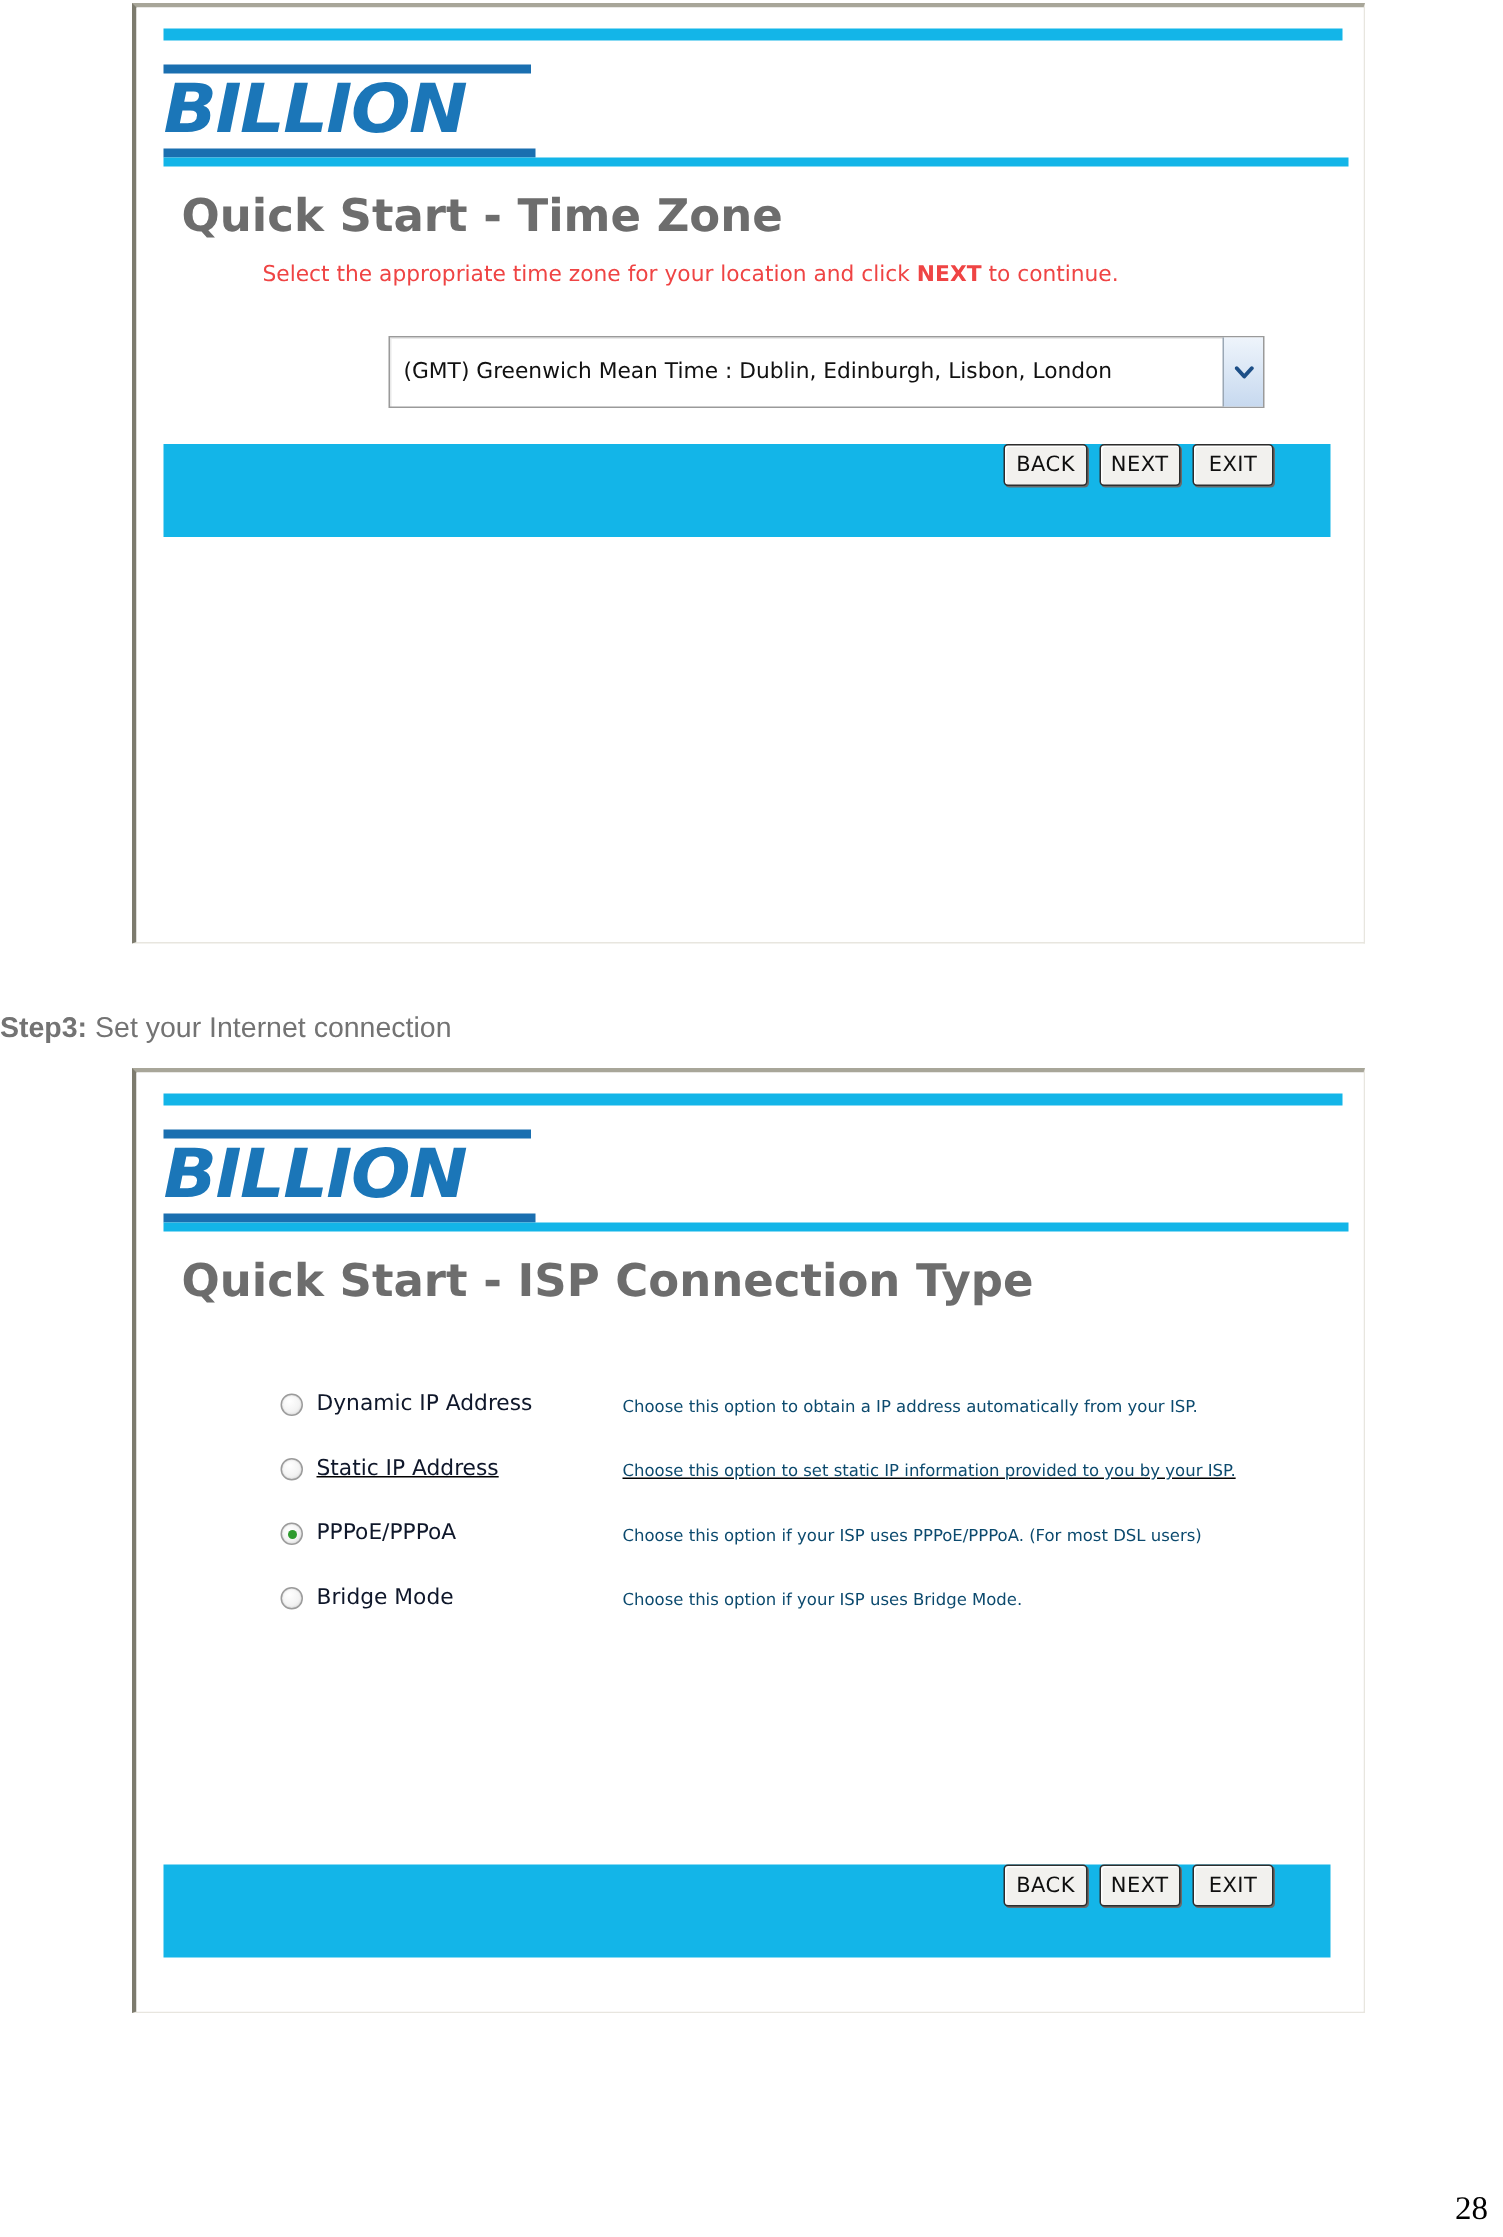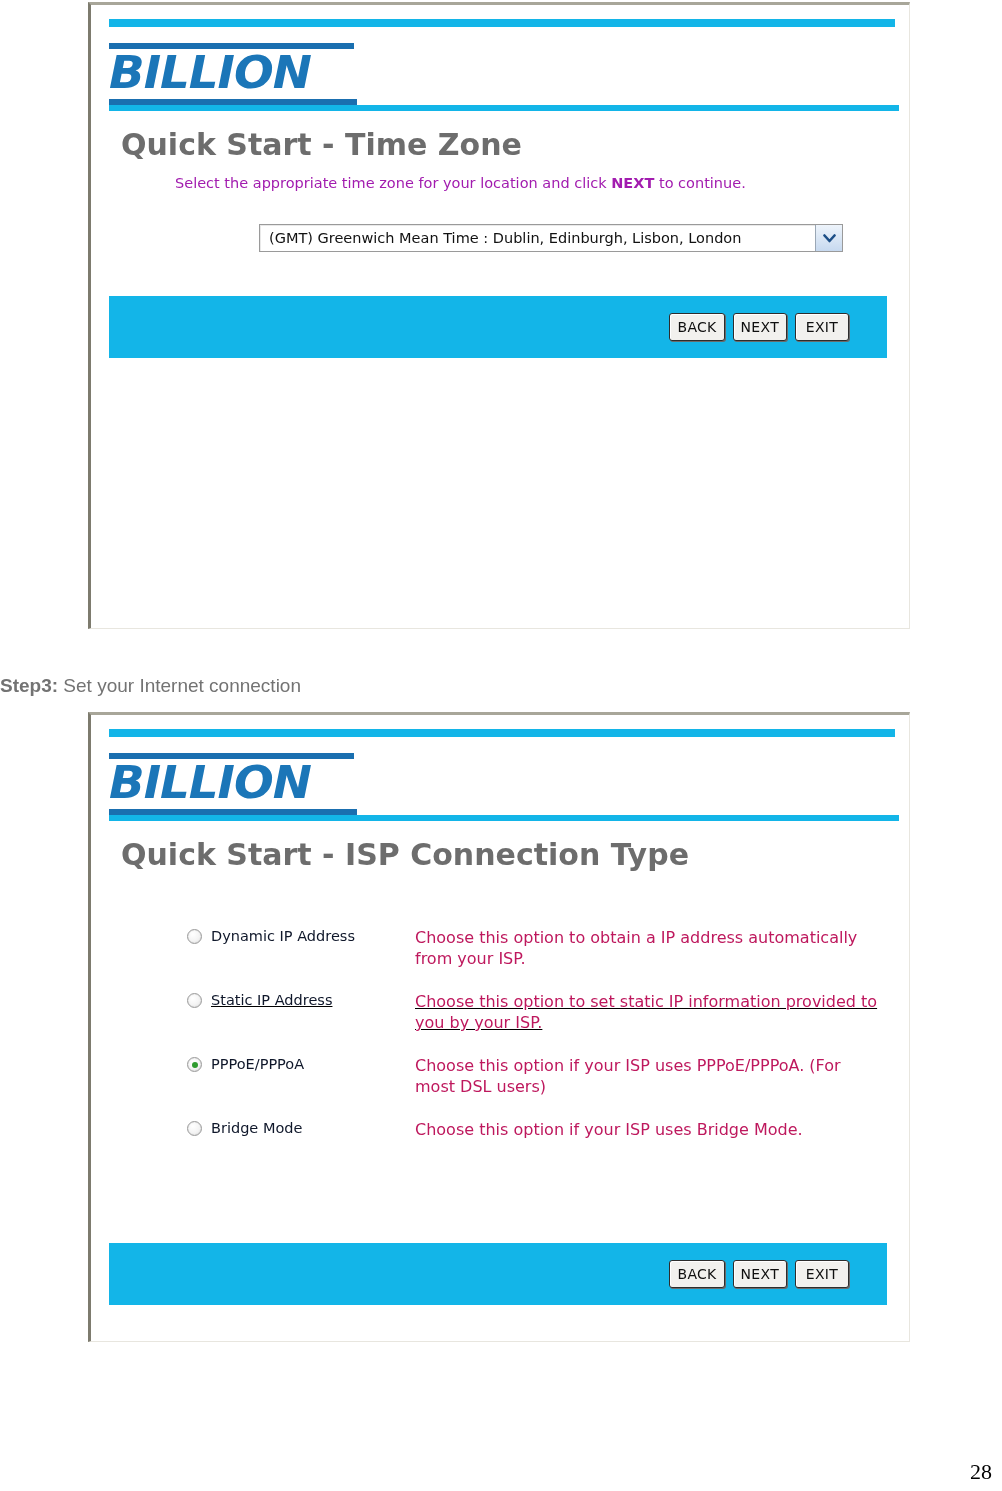"Select the appropriate time zone" .subtitle { color: #a21caf -> #ef4444 }
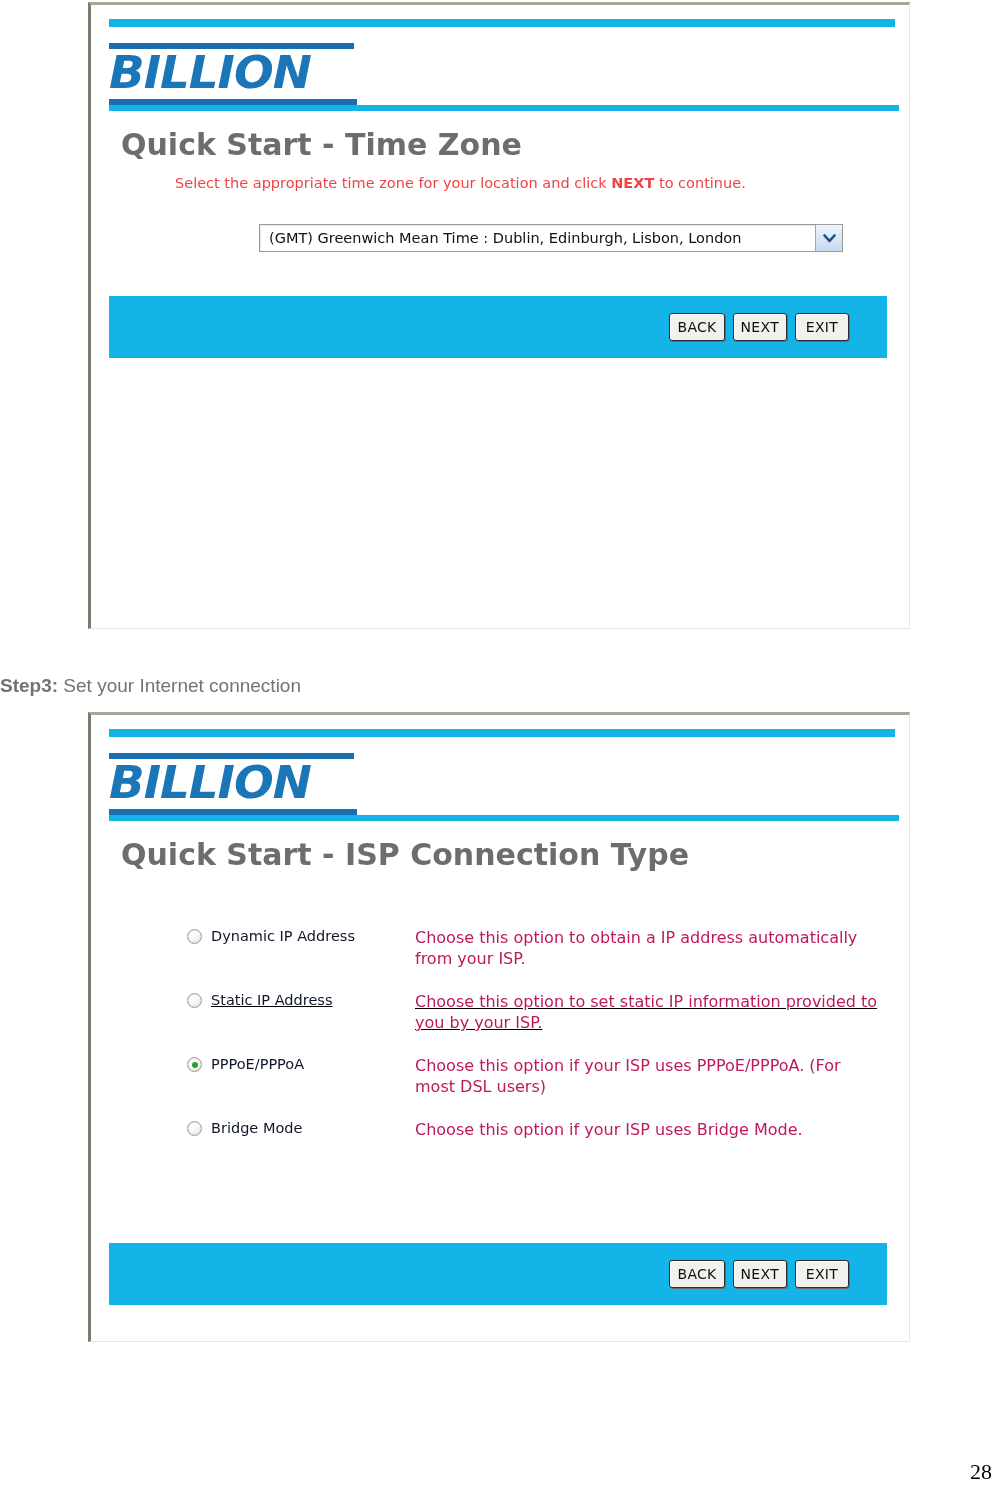"(GMT) Greenwich Mean Time :" div.select-box { height: 28px -> 48px }
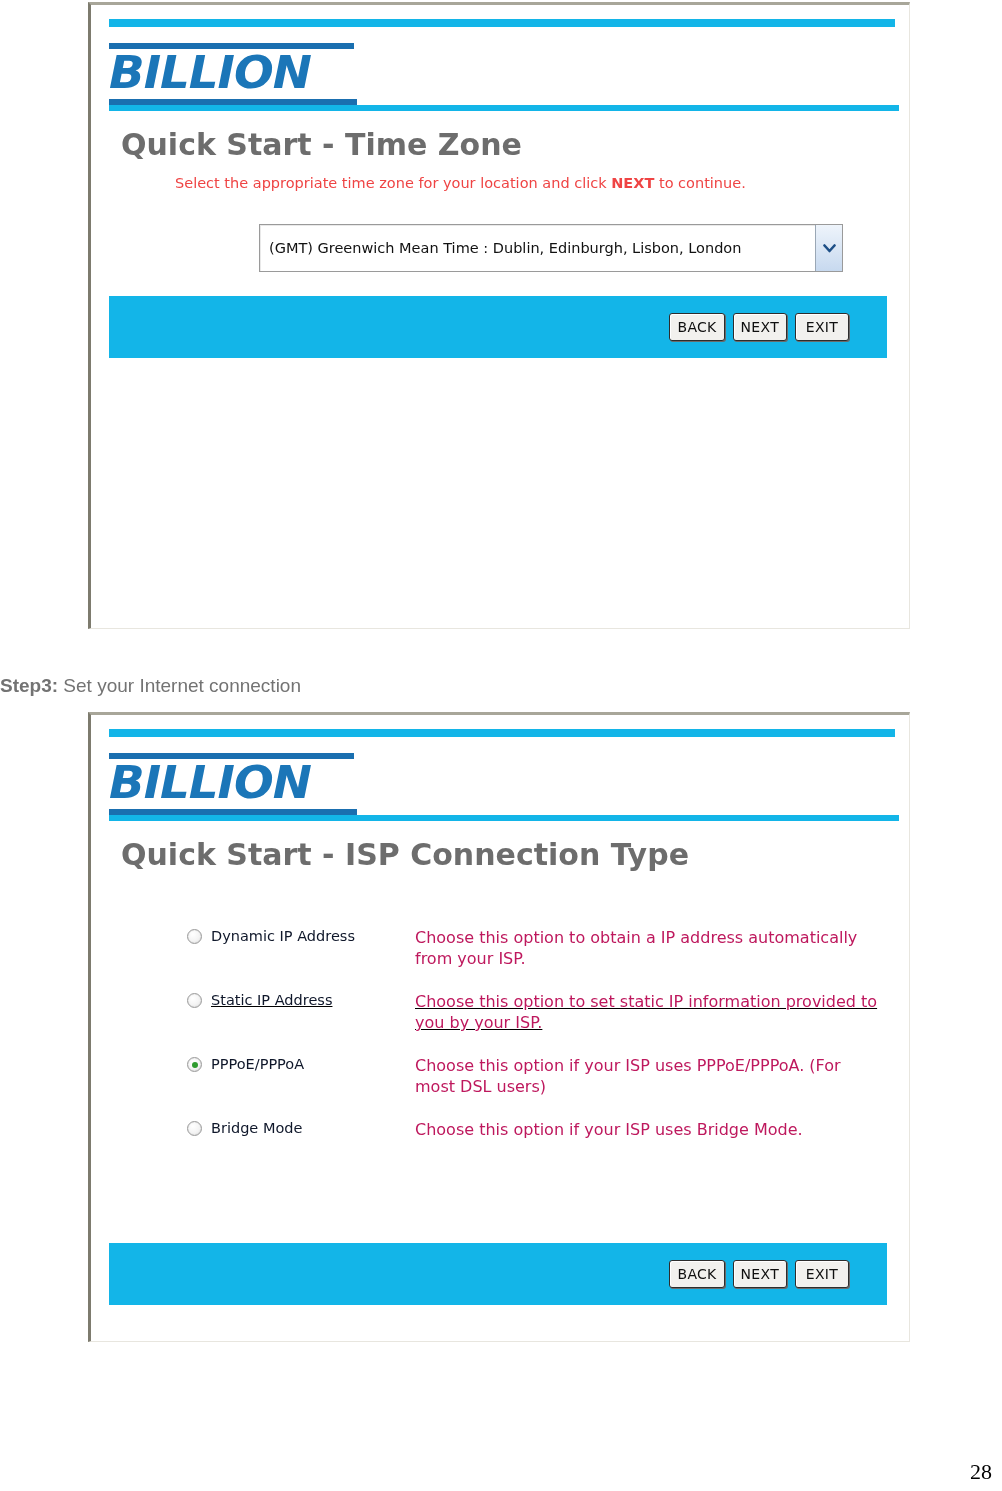"BACK" .action-bar { align-items: center -> flex-start }
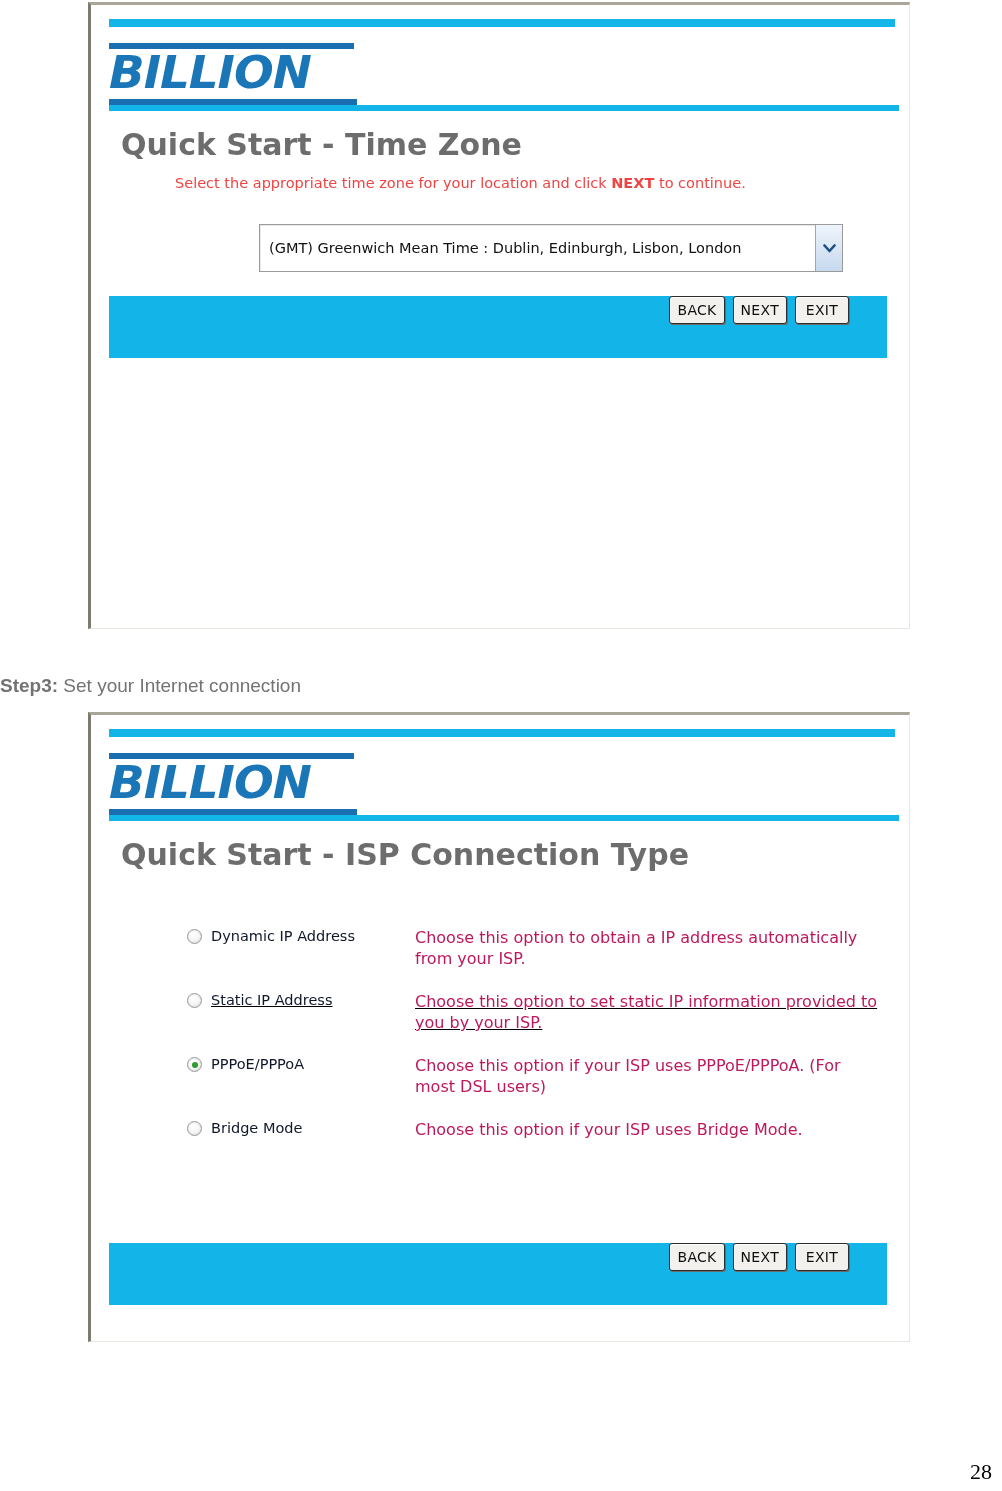"Choose this option to obtain" .radio-desc { color: #be185d -> #0c4a6e; font-size: 16px -> 11px }
